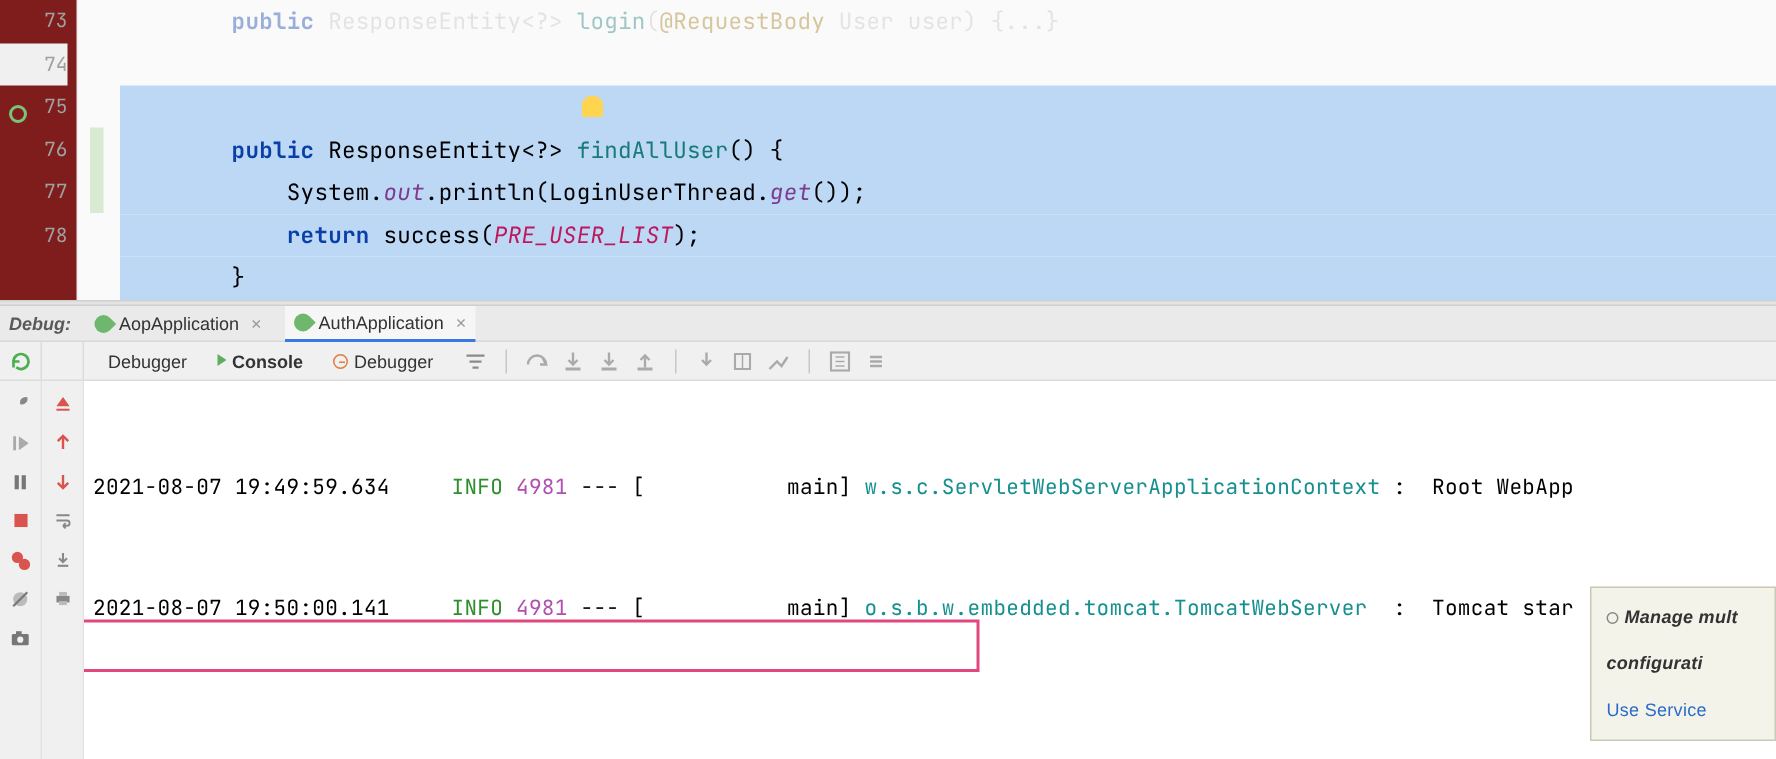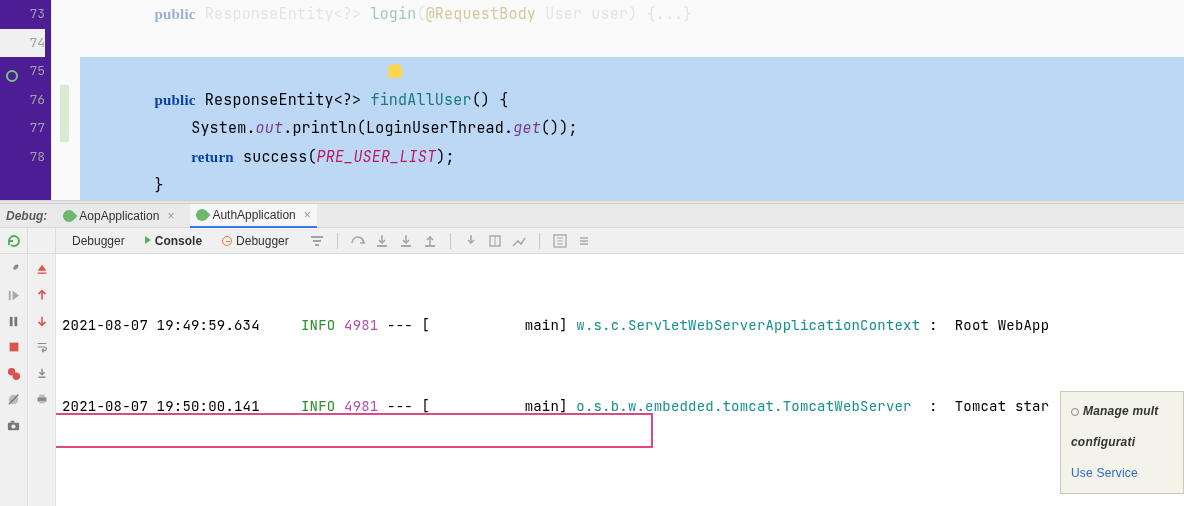"73" .gutter { background: #4c1d95 -> #7f1d1d }
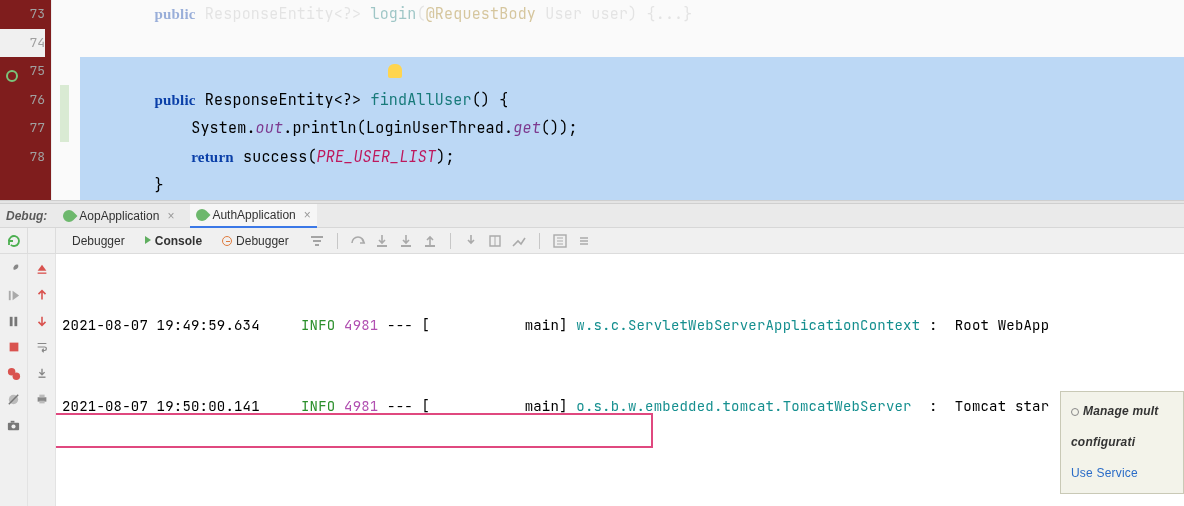"public" .tok-kw { font-family: Liberation Serif, serif -> none }
